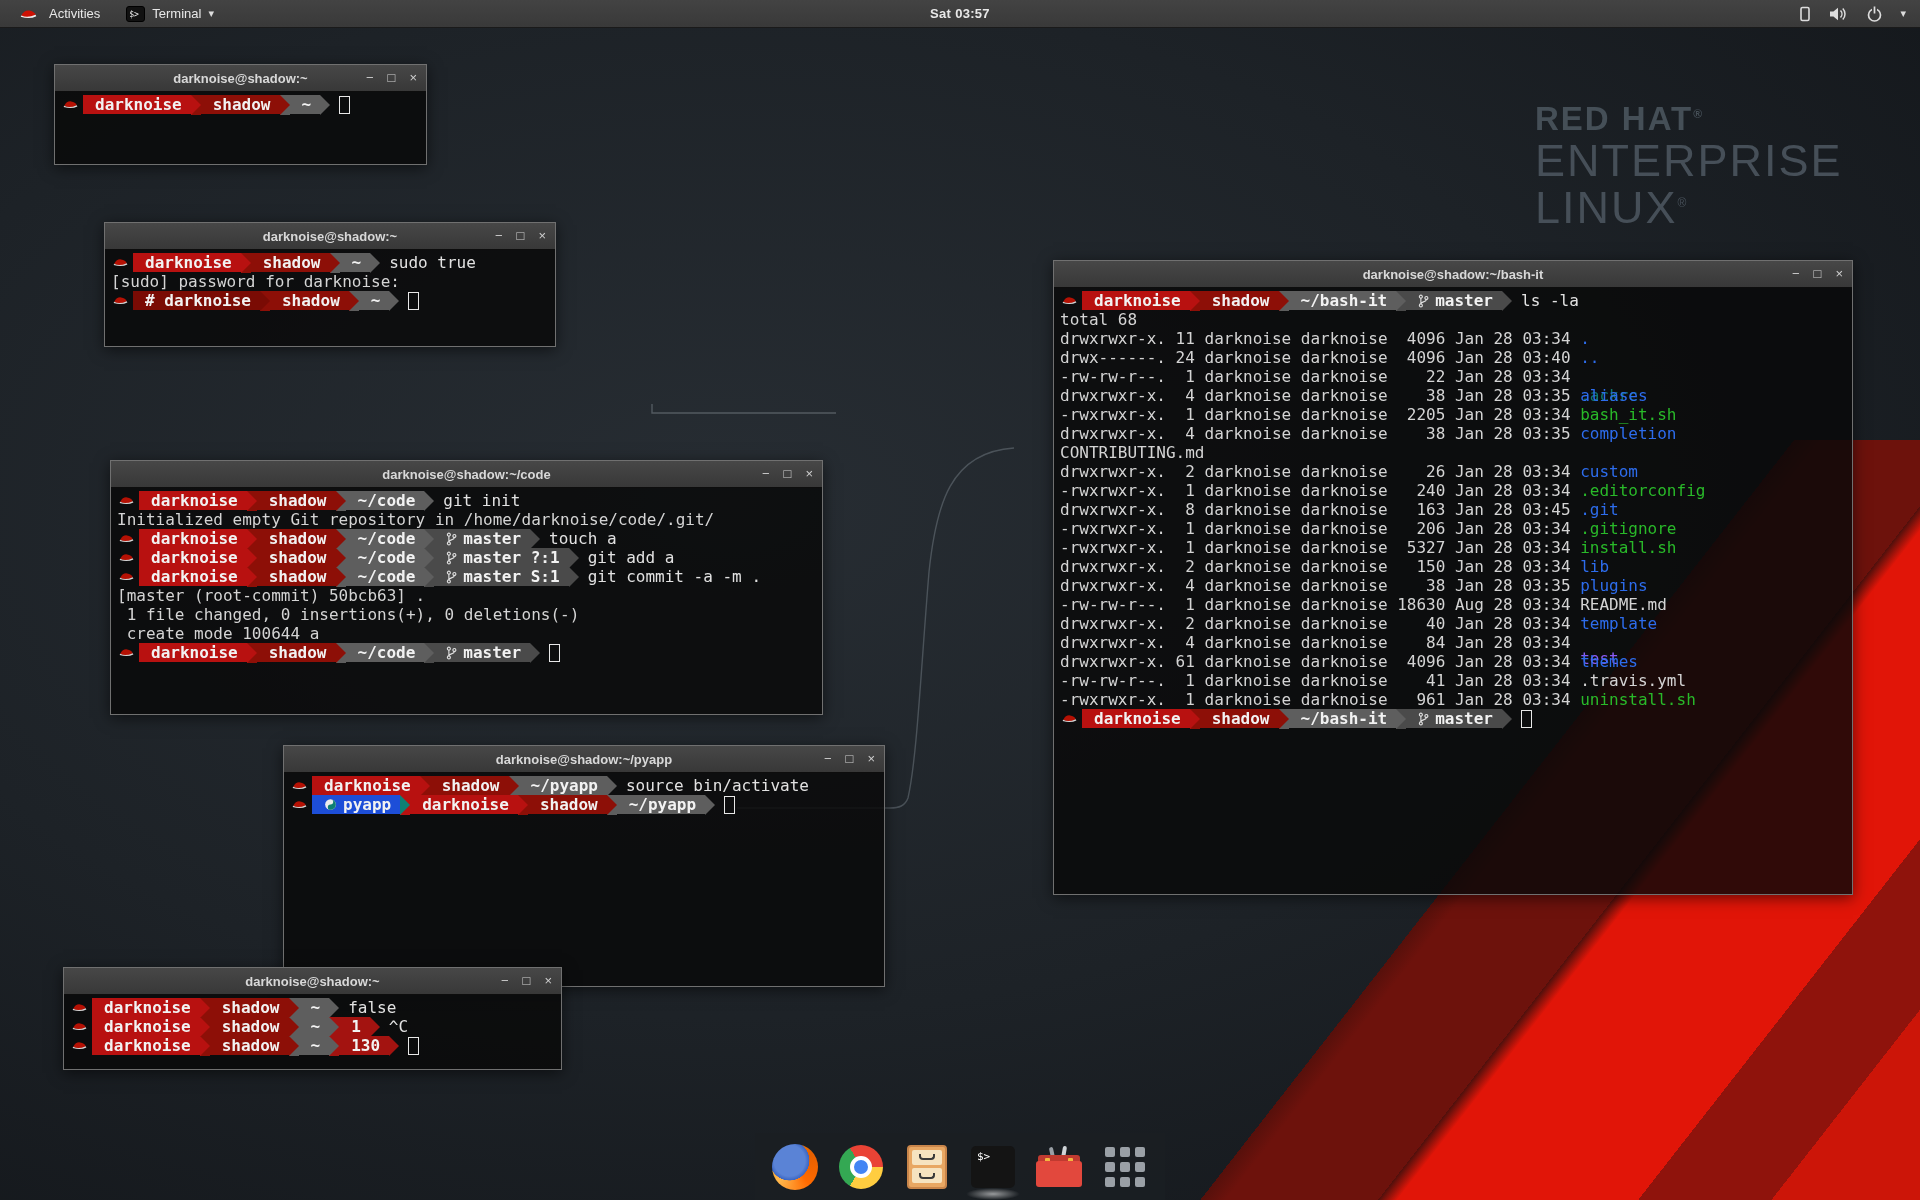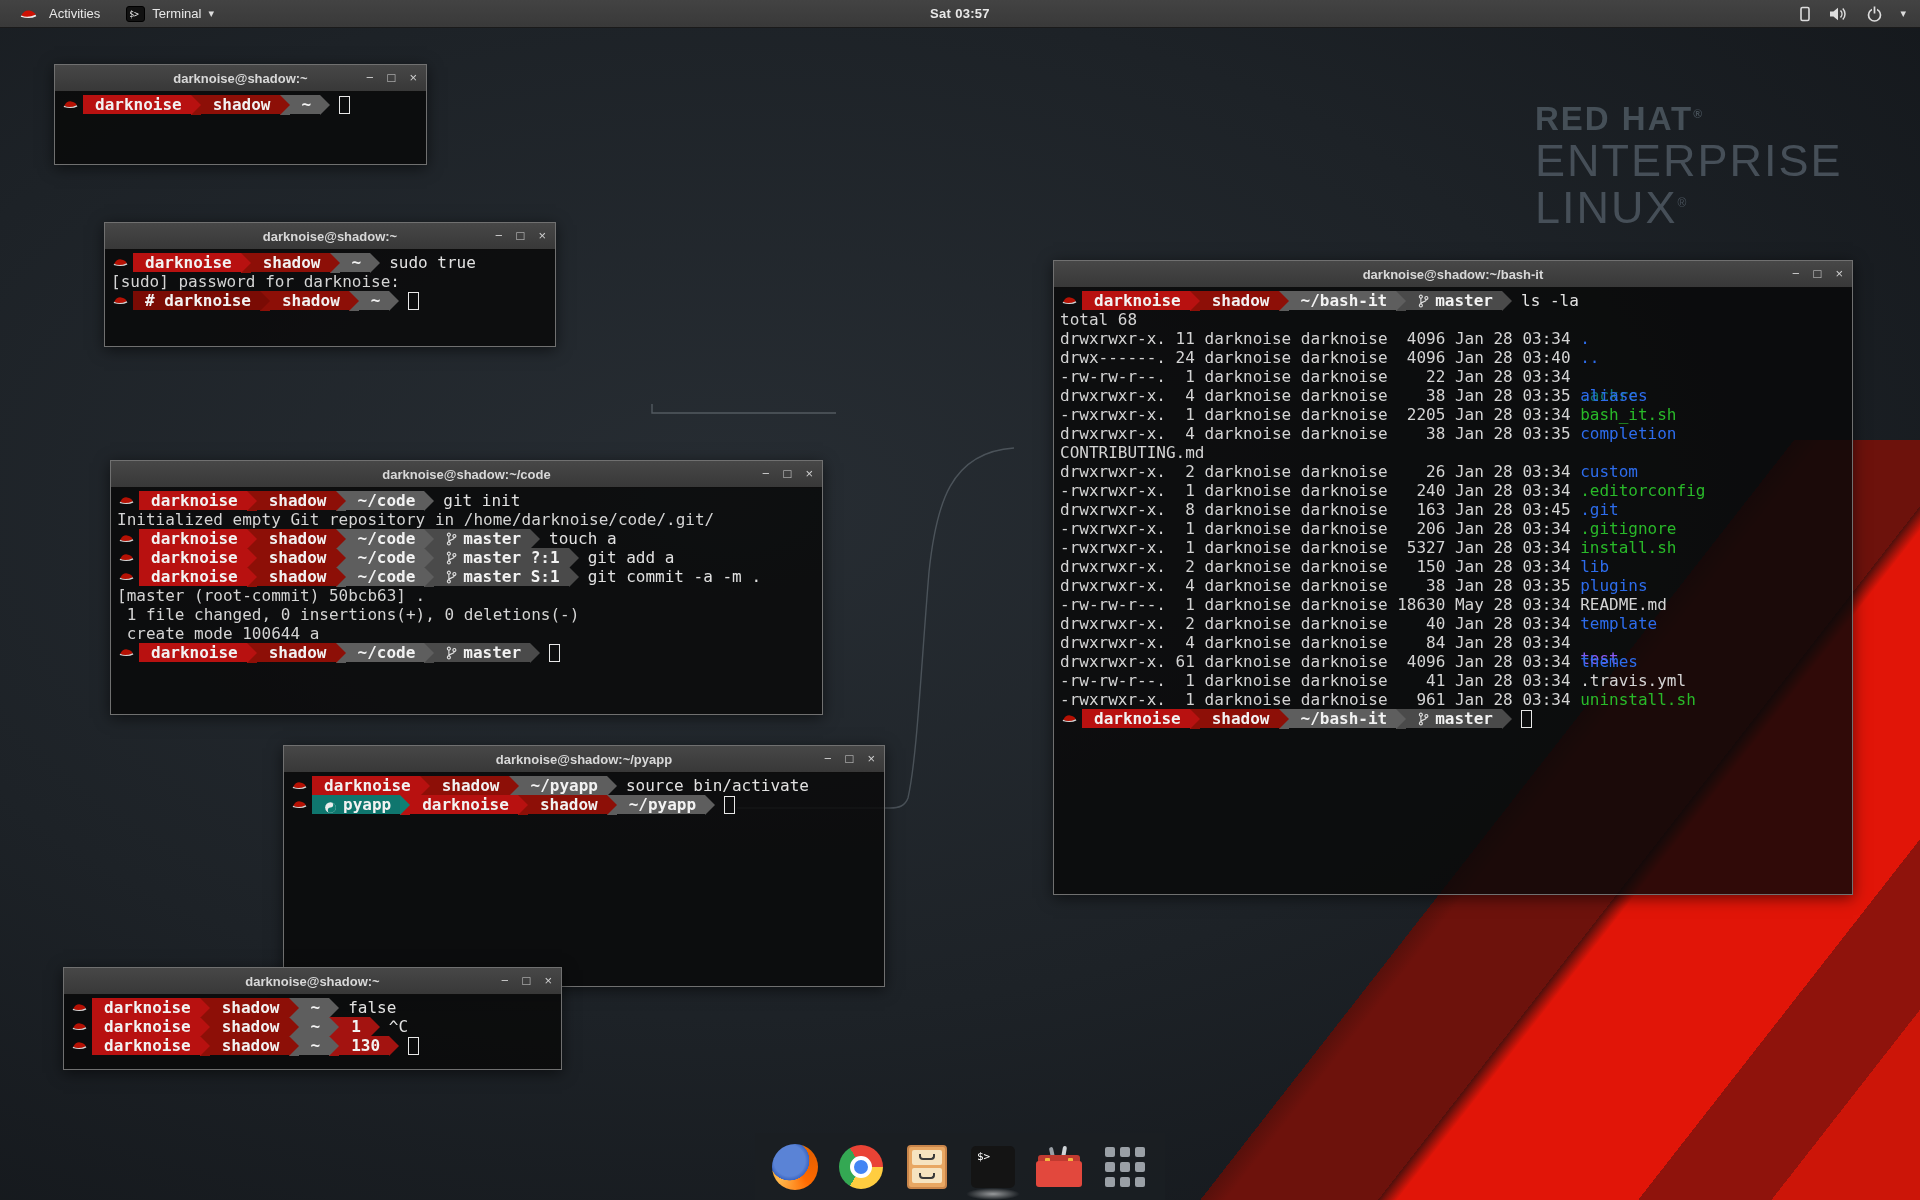"-rw-rw-r--. 1 darknoise darknoise 18630" span.out { text: May -> Aug }
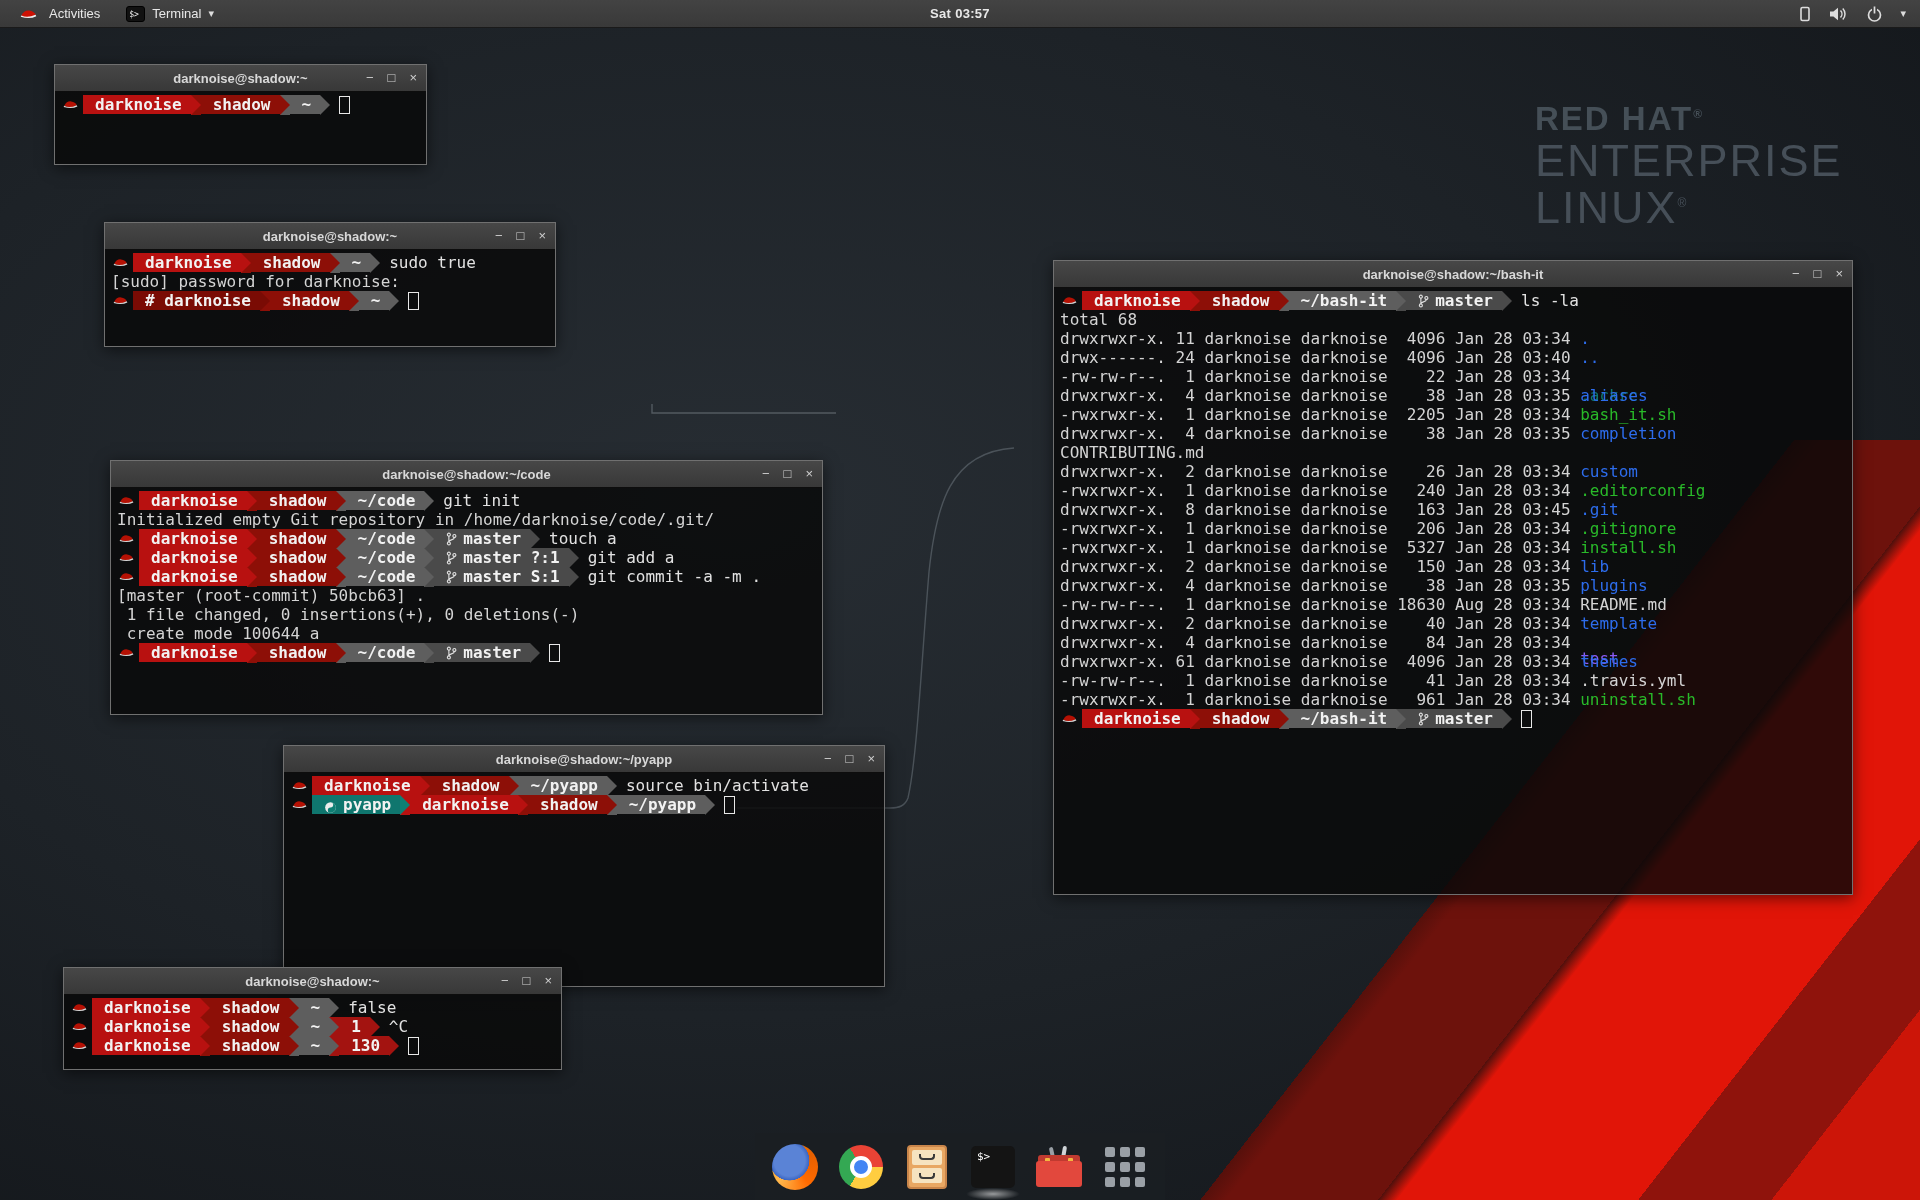"pyapp" span.seg { align-items: flex-end -> none; background: #0f766e -> #1d4ed8 }
